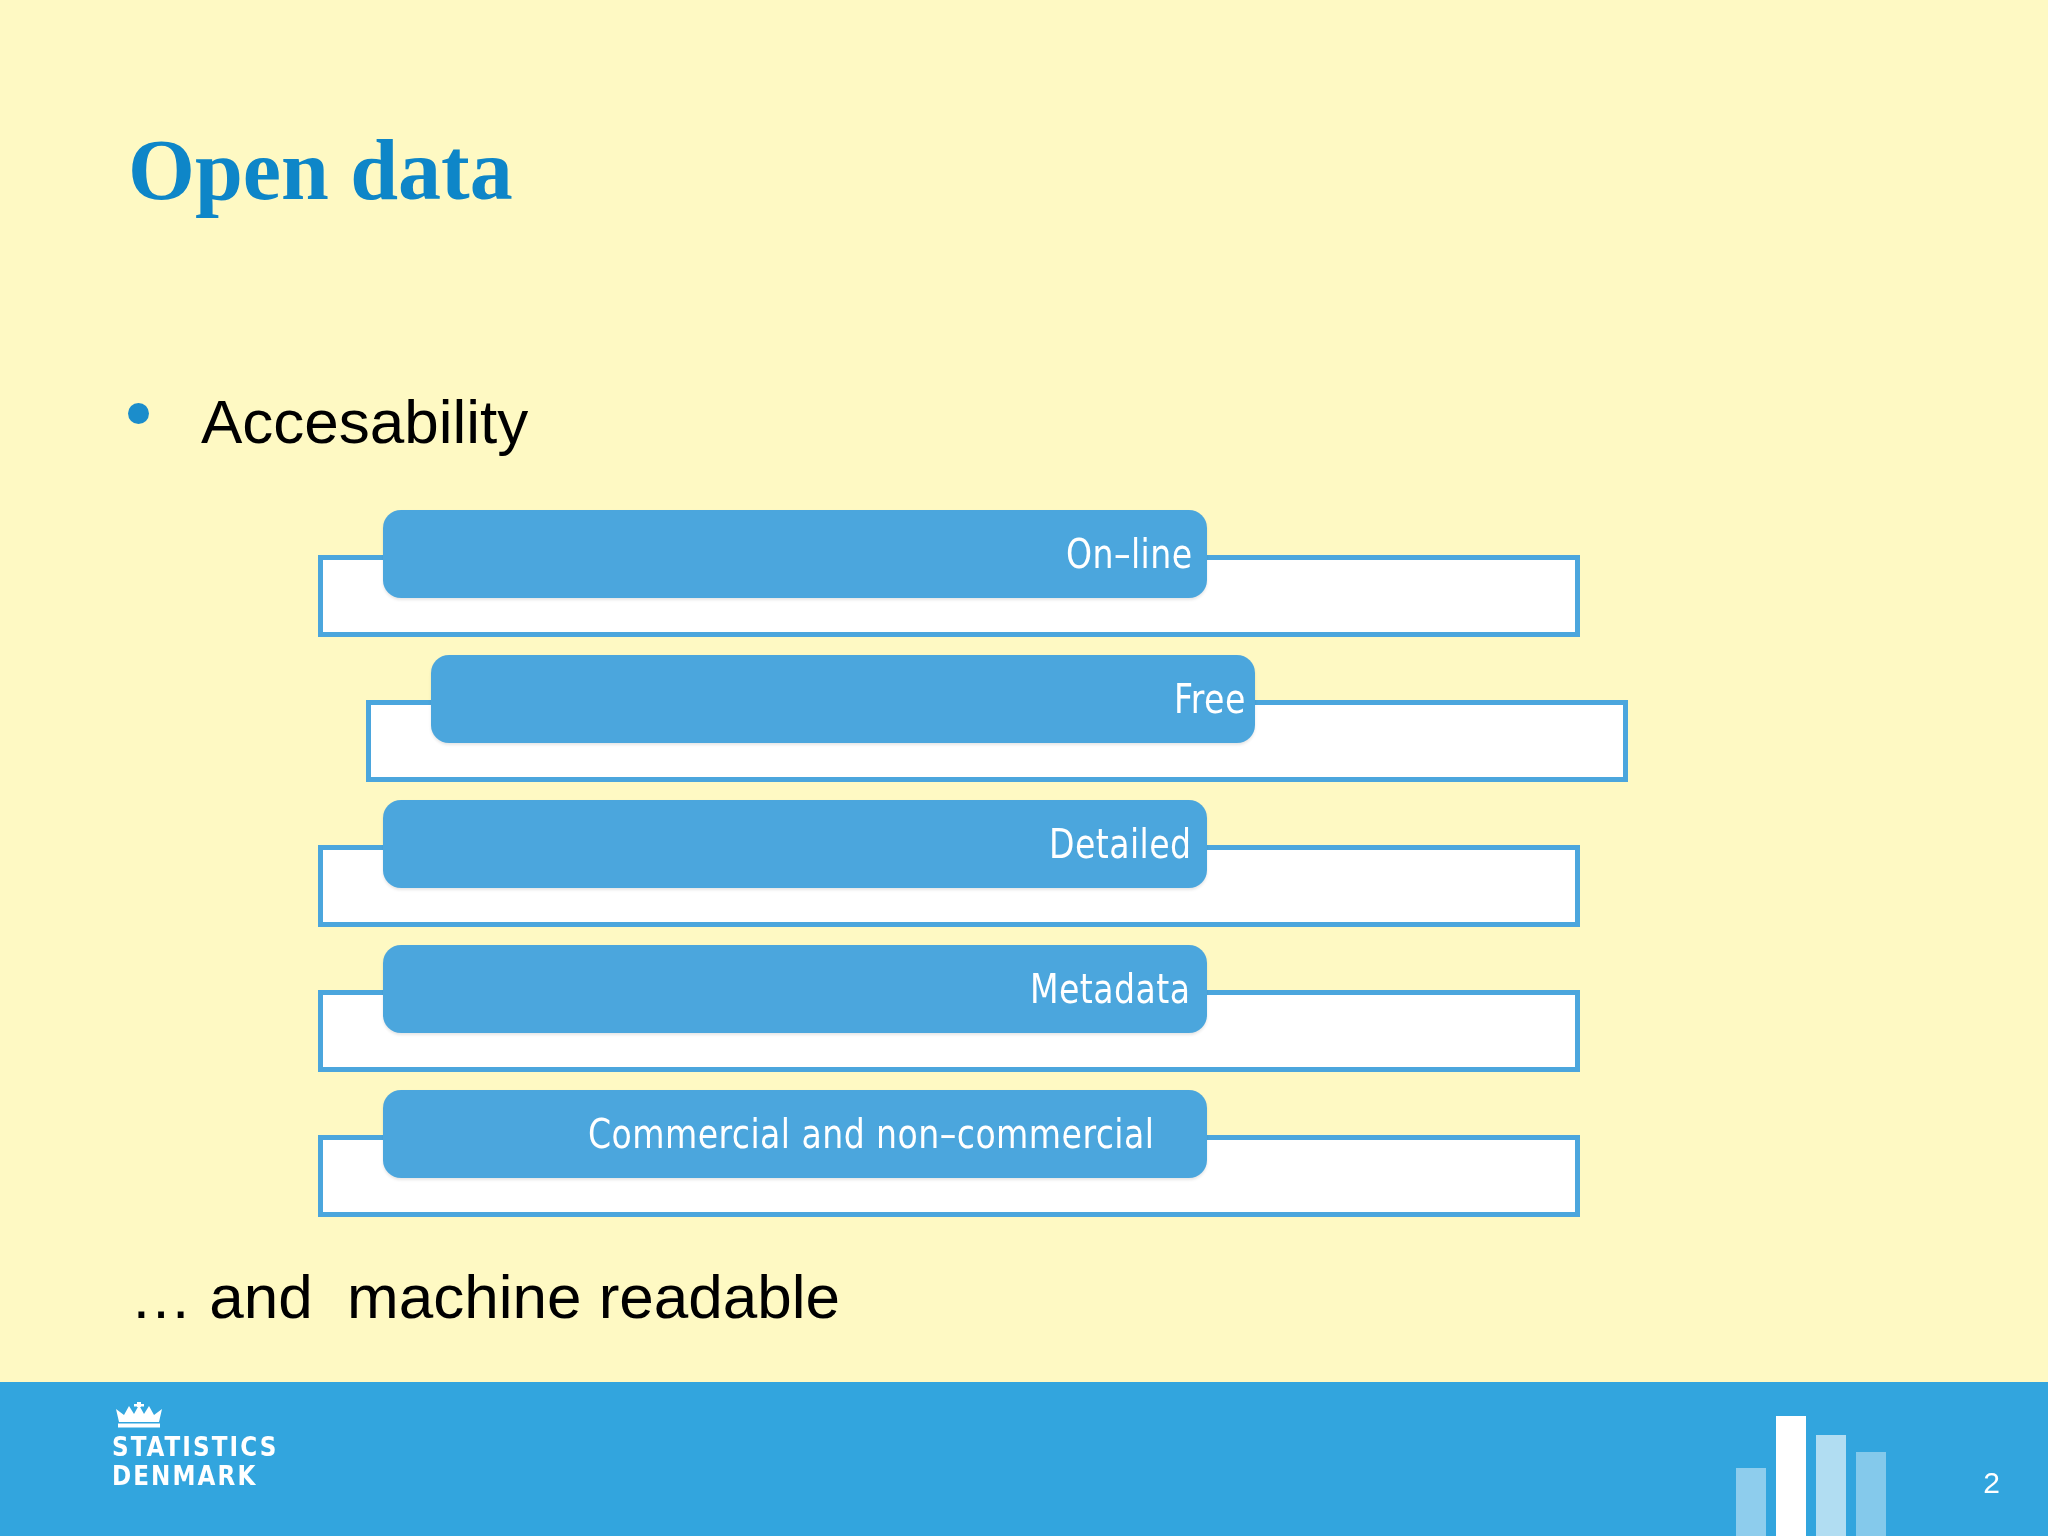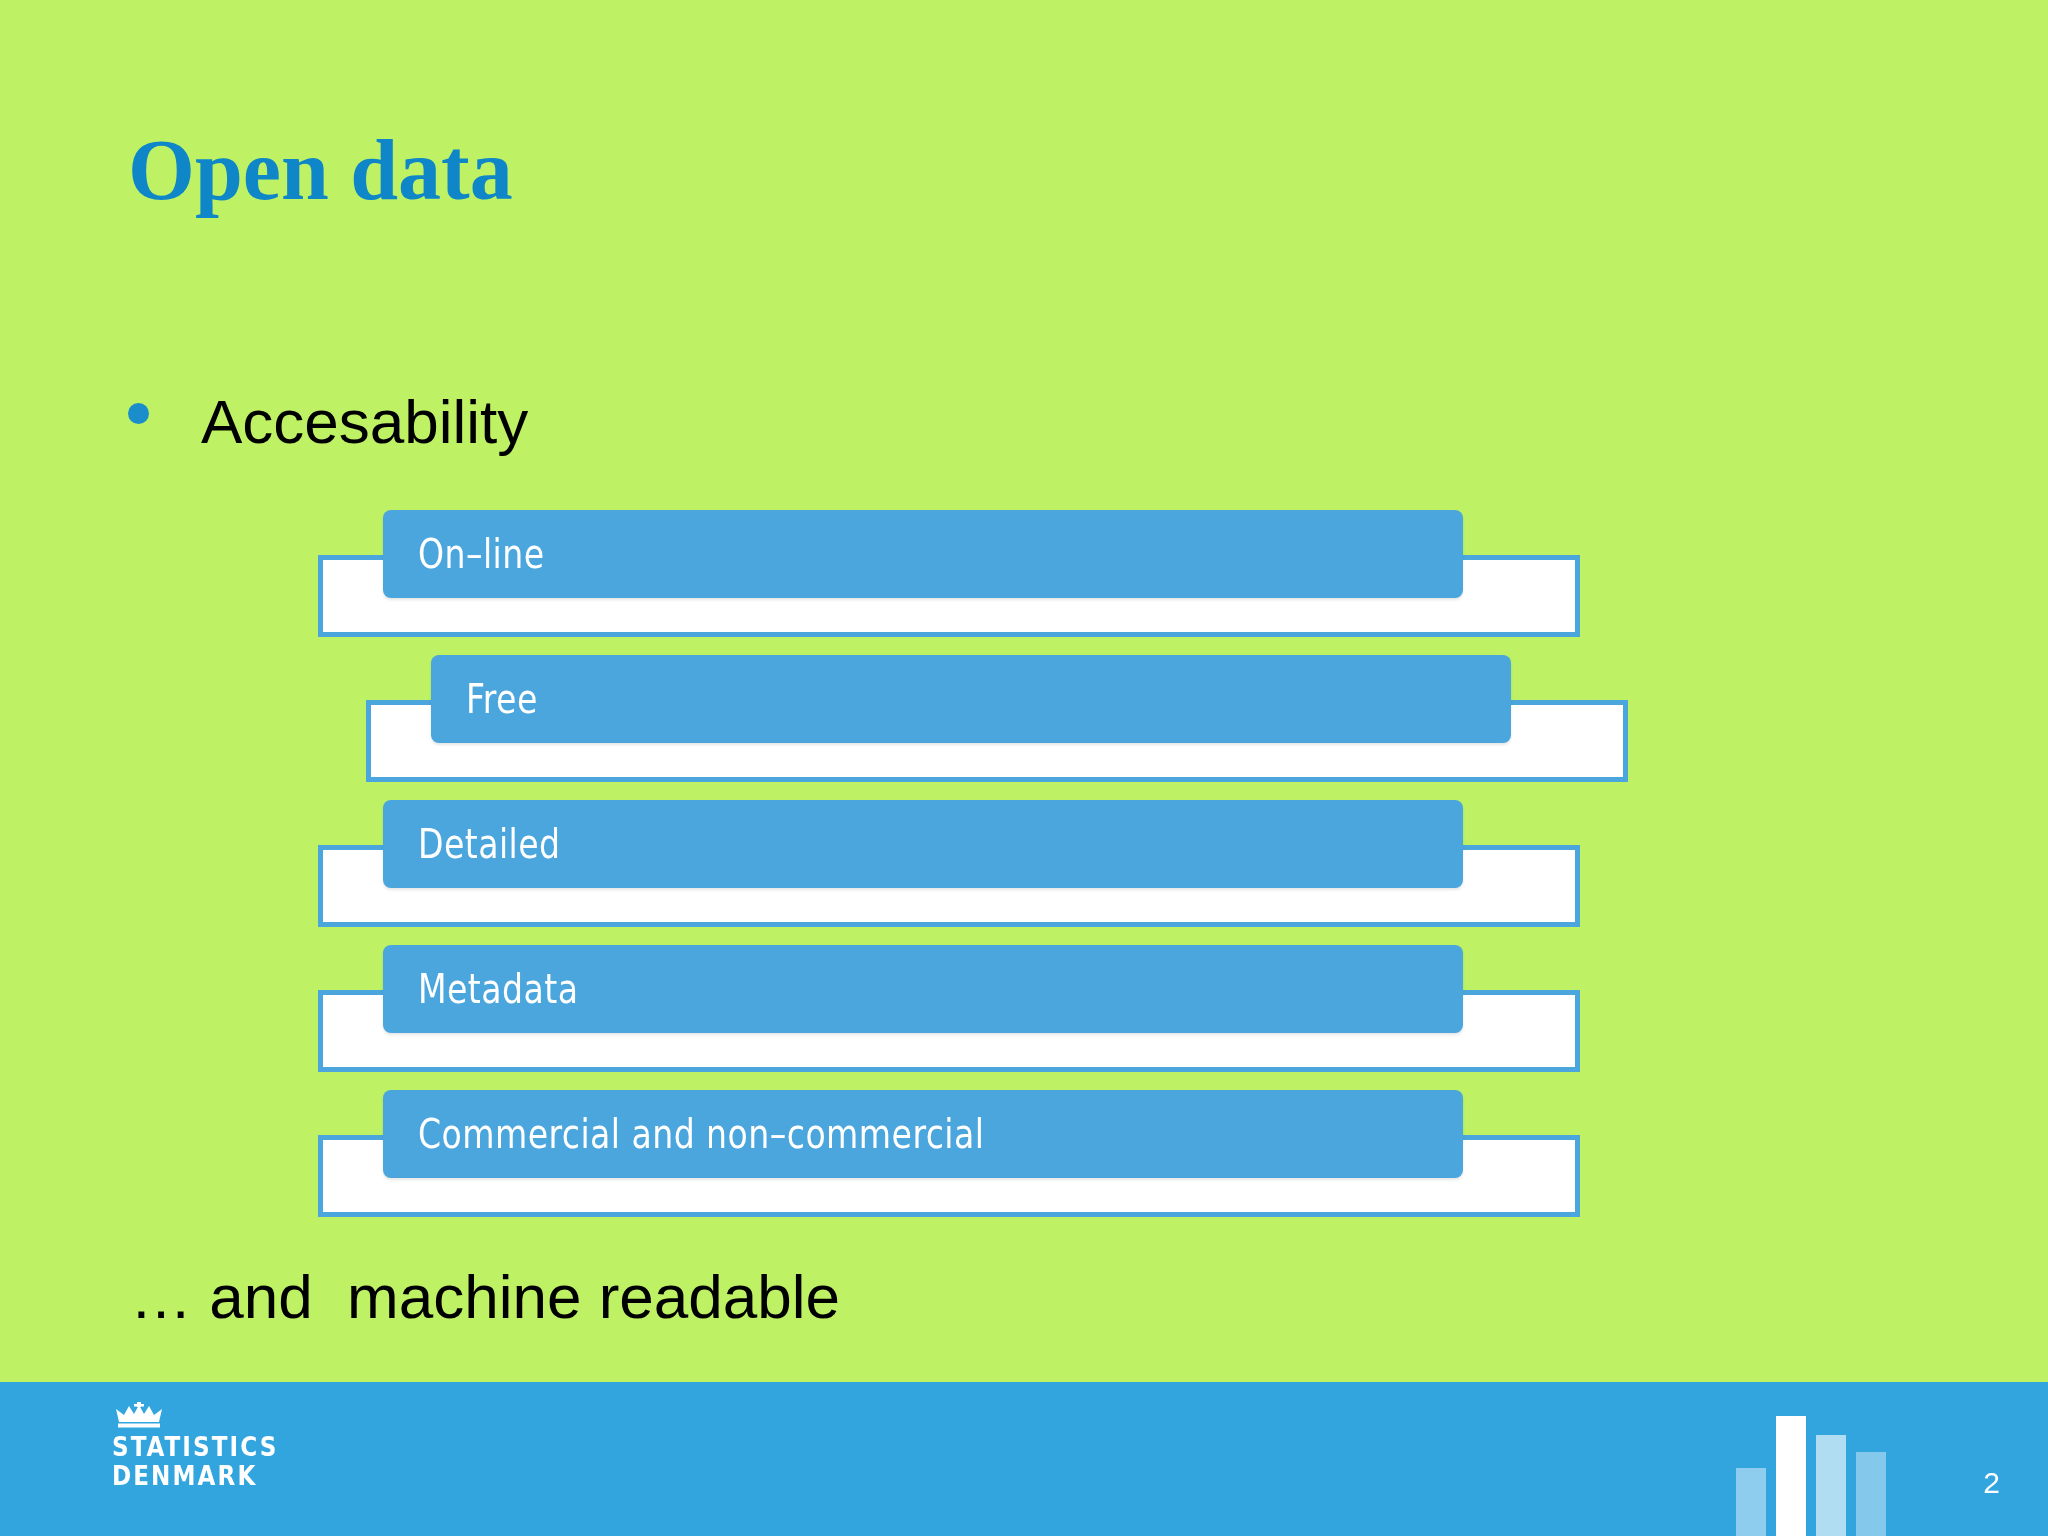"Open data" .slide { background: #bef264 -> #fef9c3 }
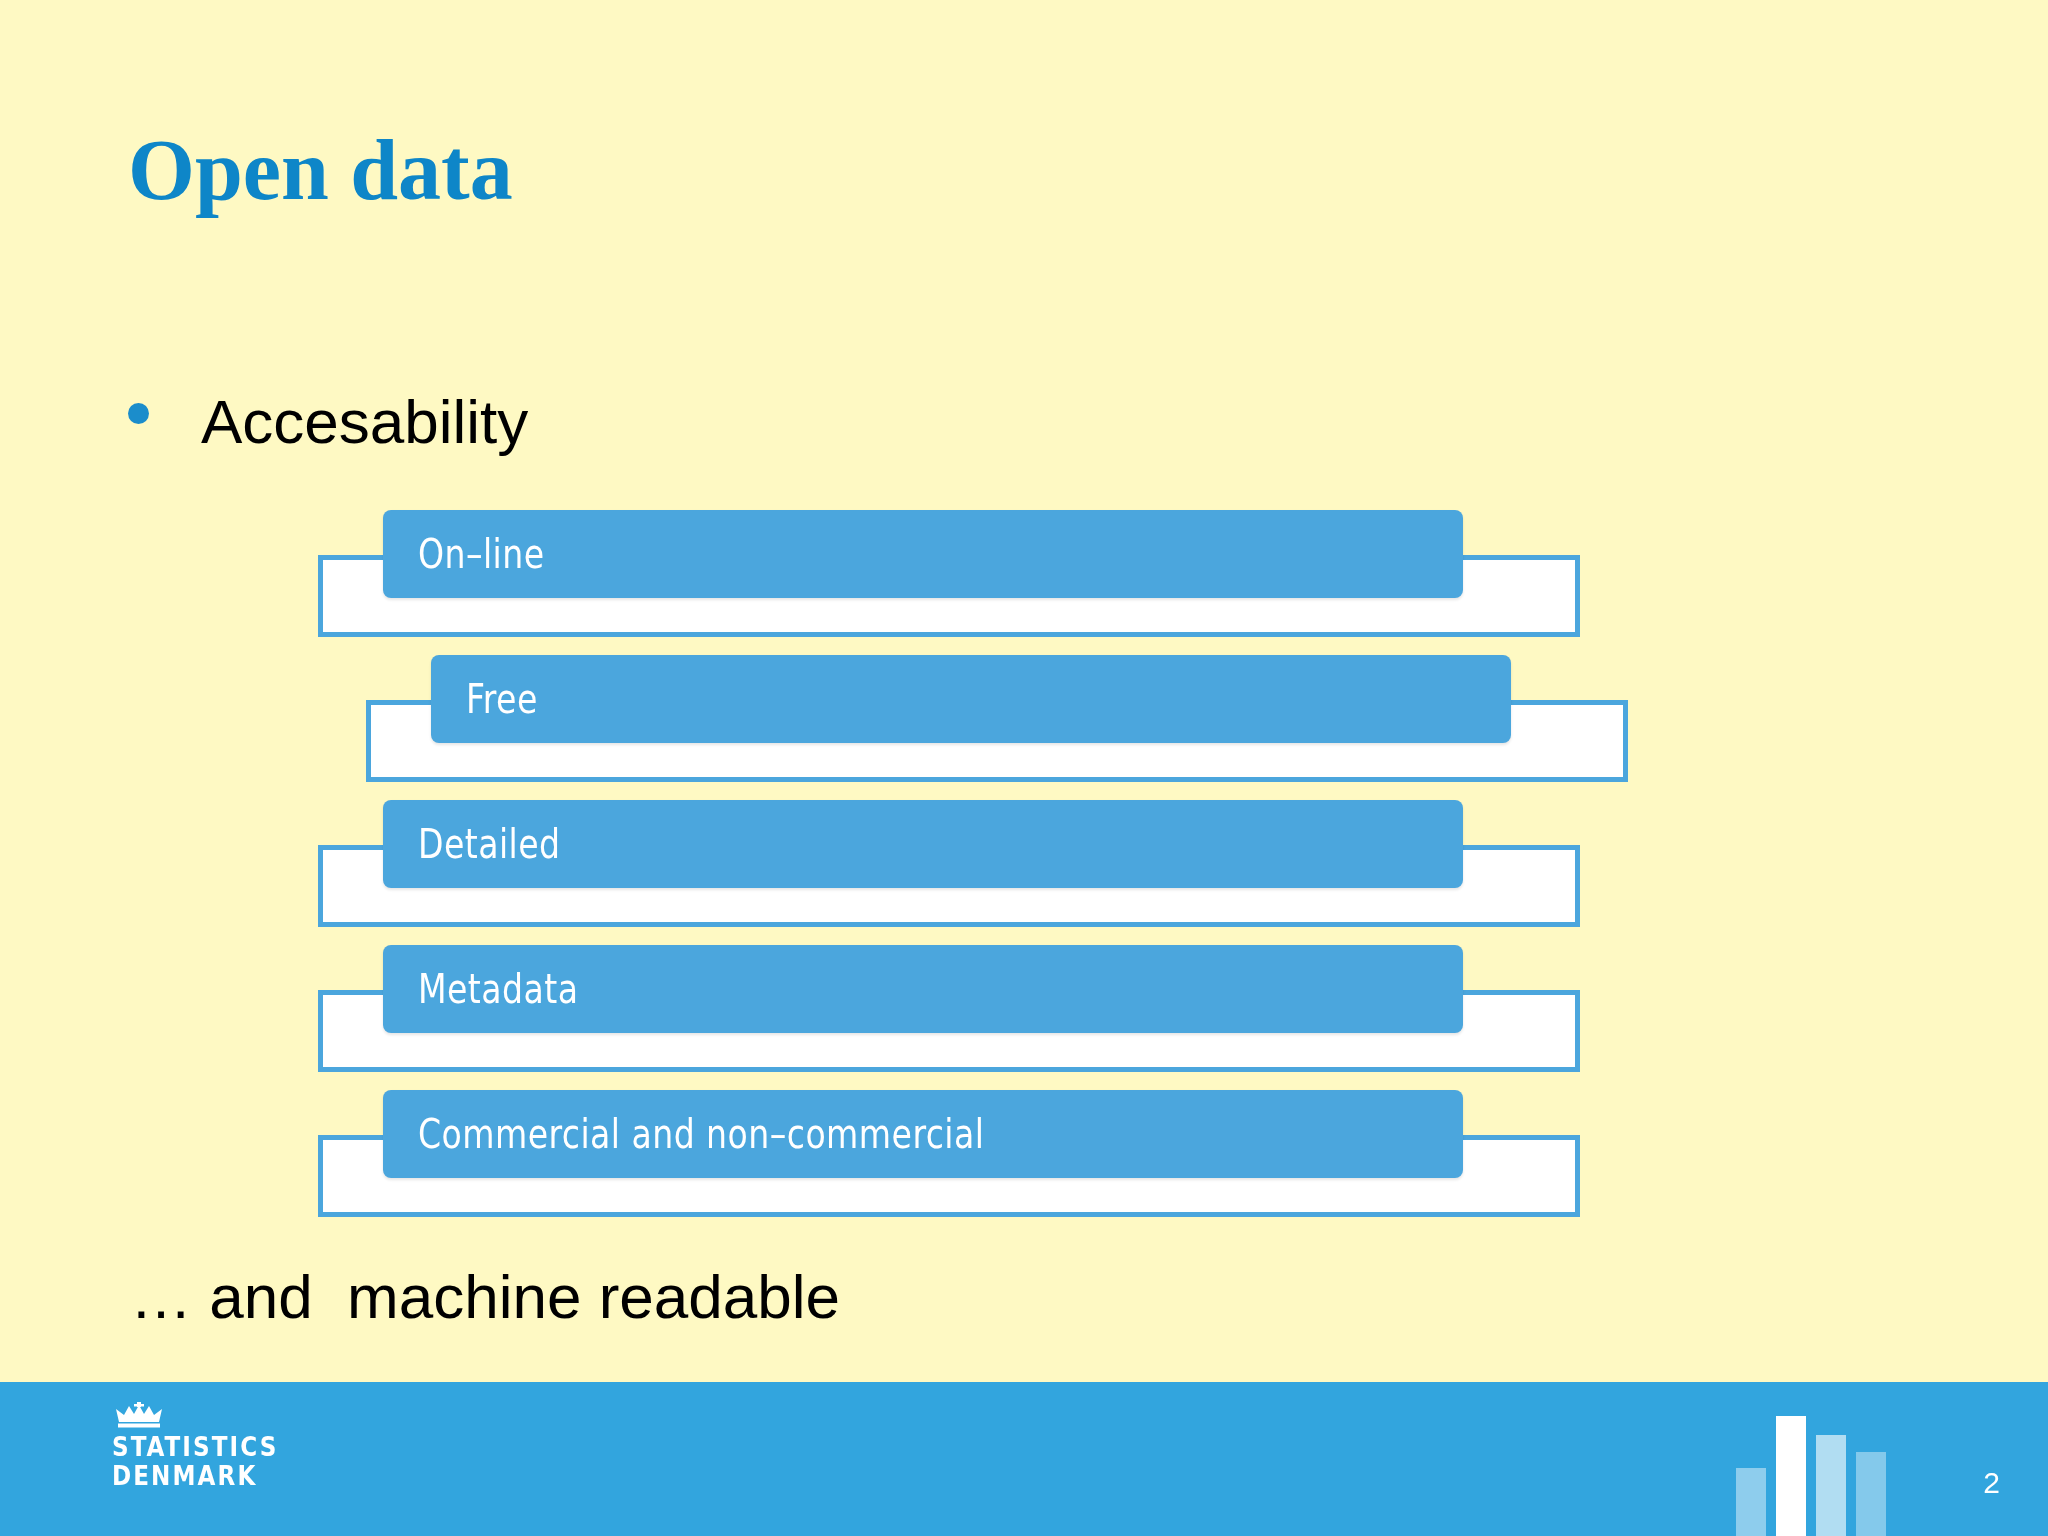"On–line" .proc-fill { border-radius: 8px -> 18px; justify-content: none -> flex-end; width: 1080px -> 824px }
